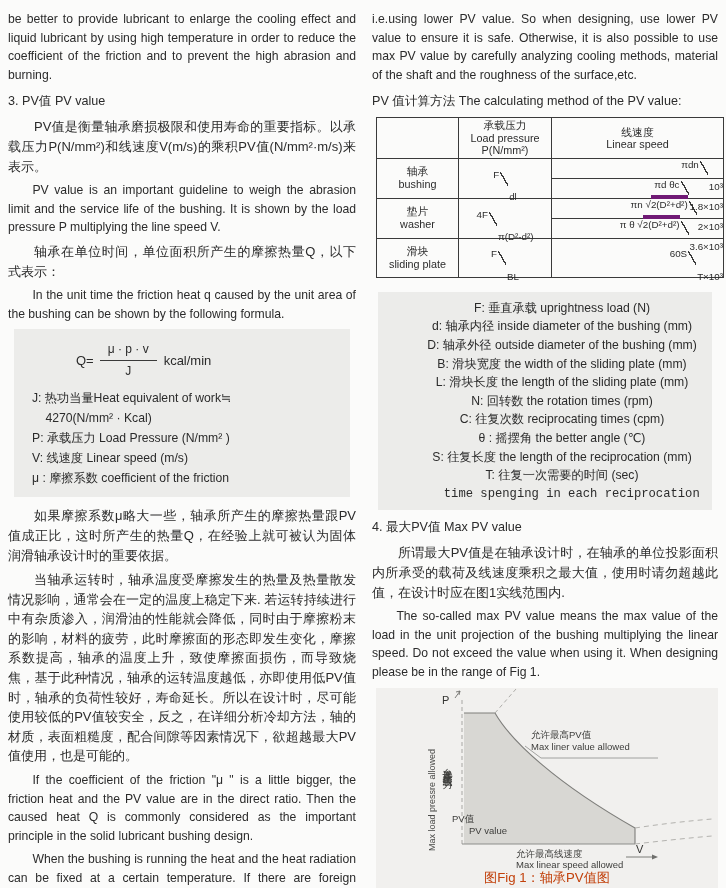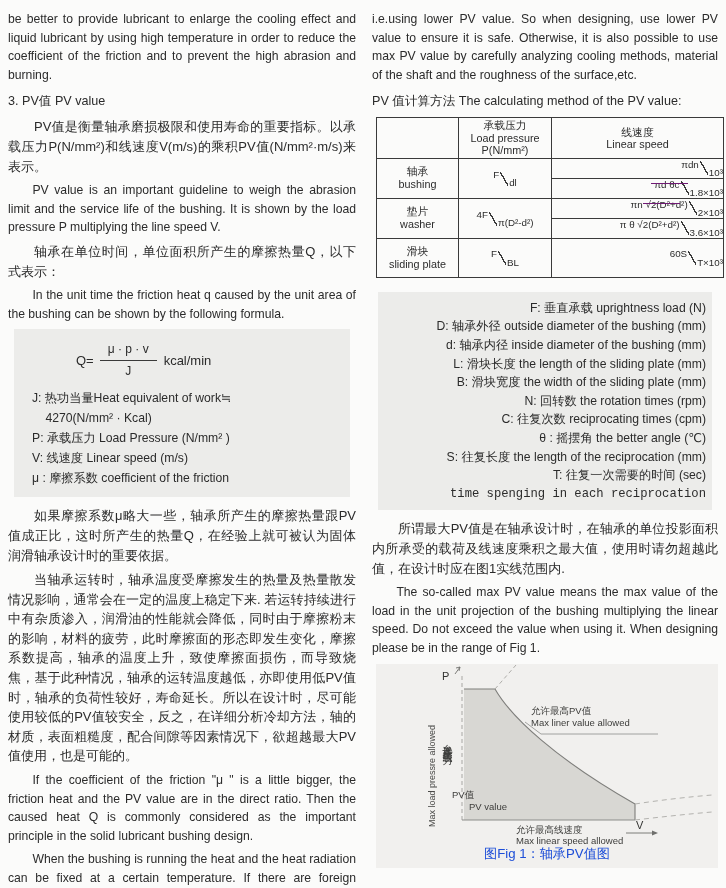"10³" .fd { top: 5px -> 19px }
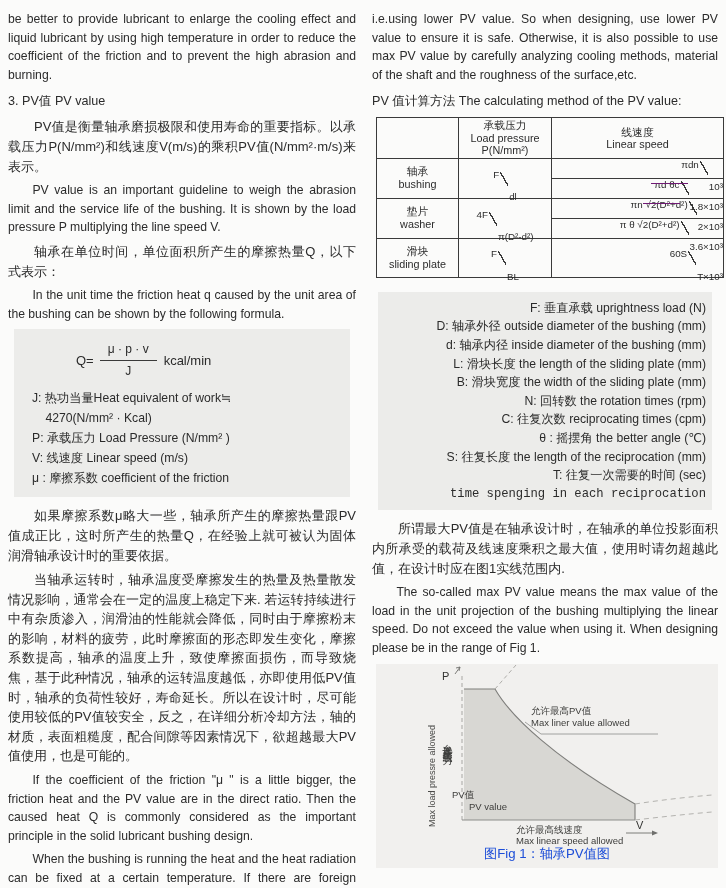"2(D²+d²)" .rad { border-top: 1px solid #701a75 -> 4px solid #701a75; padding-top: 15px -> 0 }
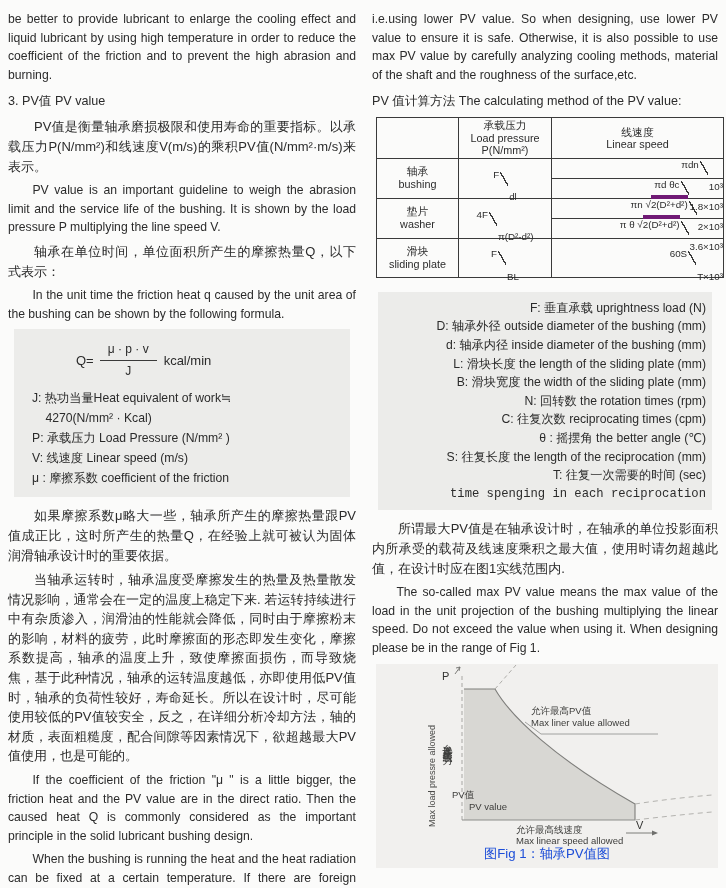"F: 垂直承载 uprightness load (N)" .defs-box { text-align: right -> center }
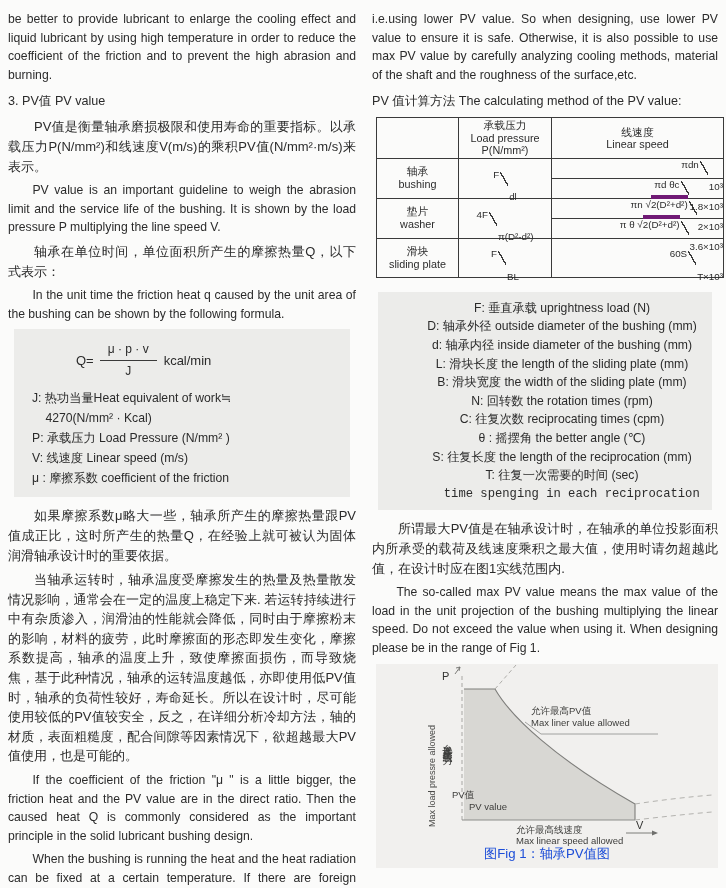"D: 轴承外径 outside diameter of" div.dline { order: before "d: 轴承内径 inside diameter of" -> after "d: 轴承内径 inside diameter of" }
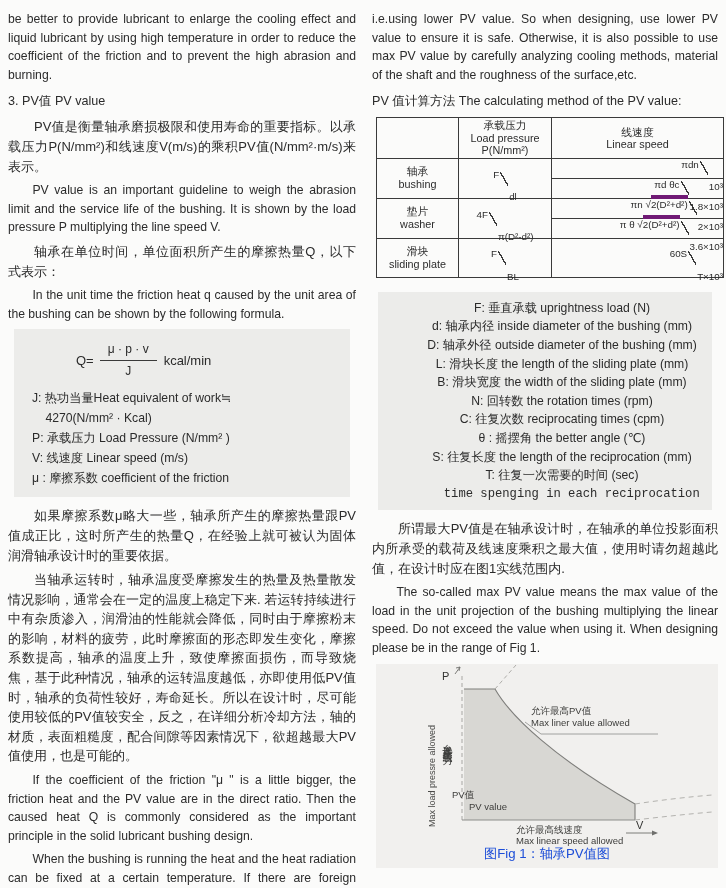"L: 滑块长度 the length of" div.dline { order: before "B: 滑块宽度 the width of" -> after "B: 滑块宽度 the width of" }
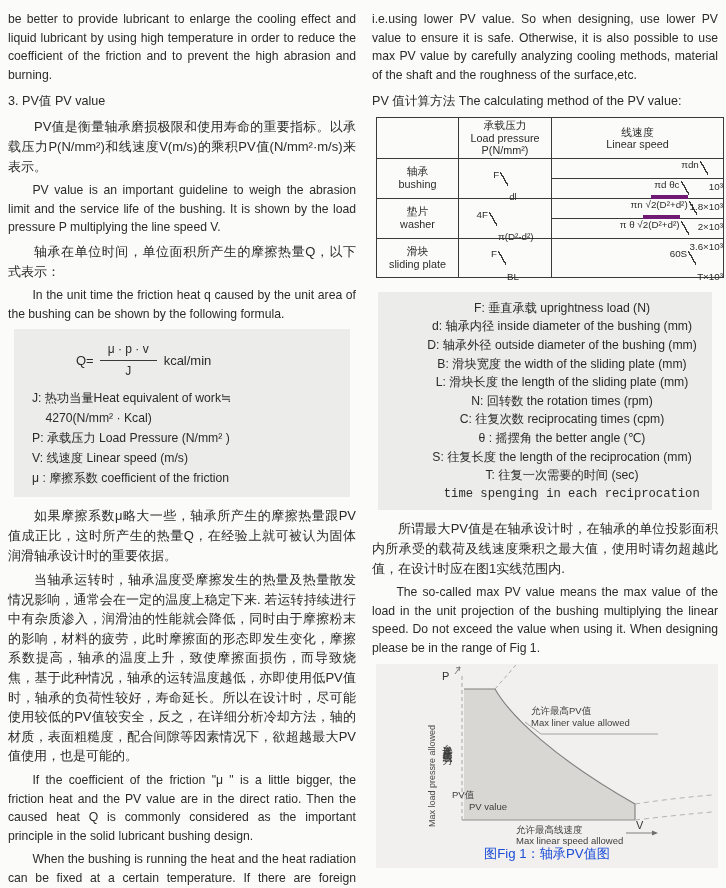"4. 最大PV值 Max PV value" p.h { html: none -> <p>4. 最大PV值 Max PV value</p> }
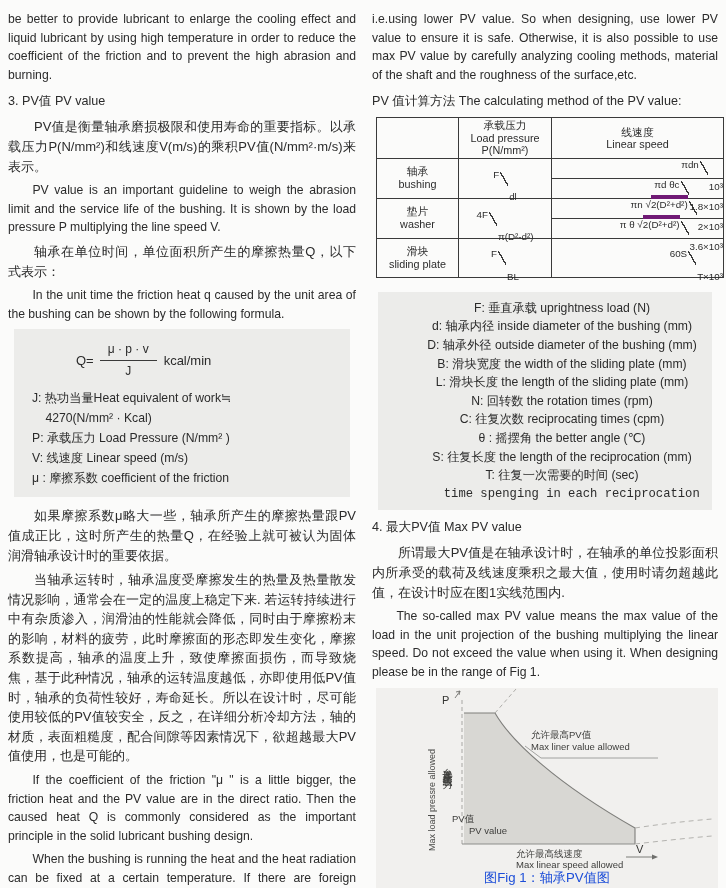"图Fig 1：轴承PV值图" .caption { color: #1d4ed8 -> #c2410c }
